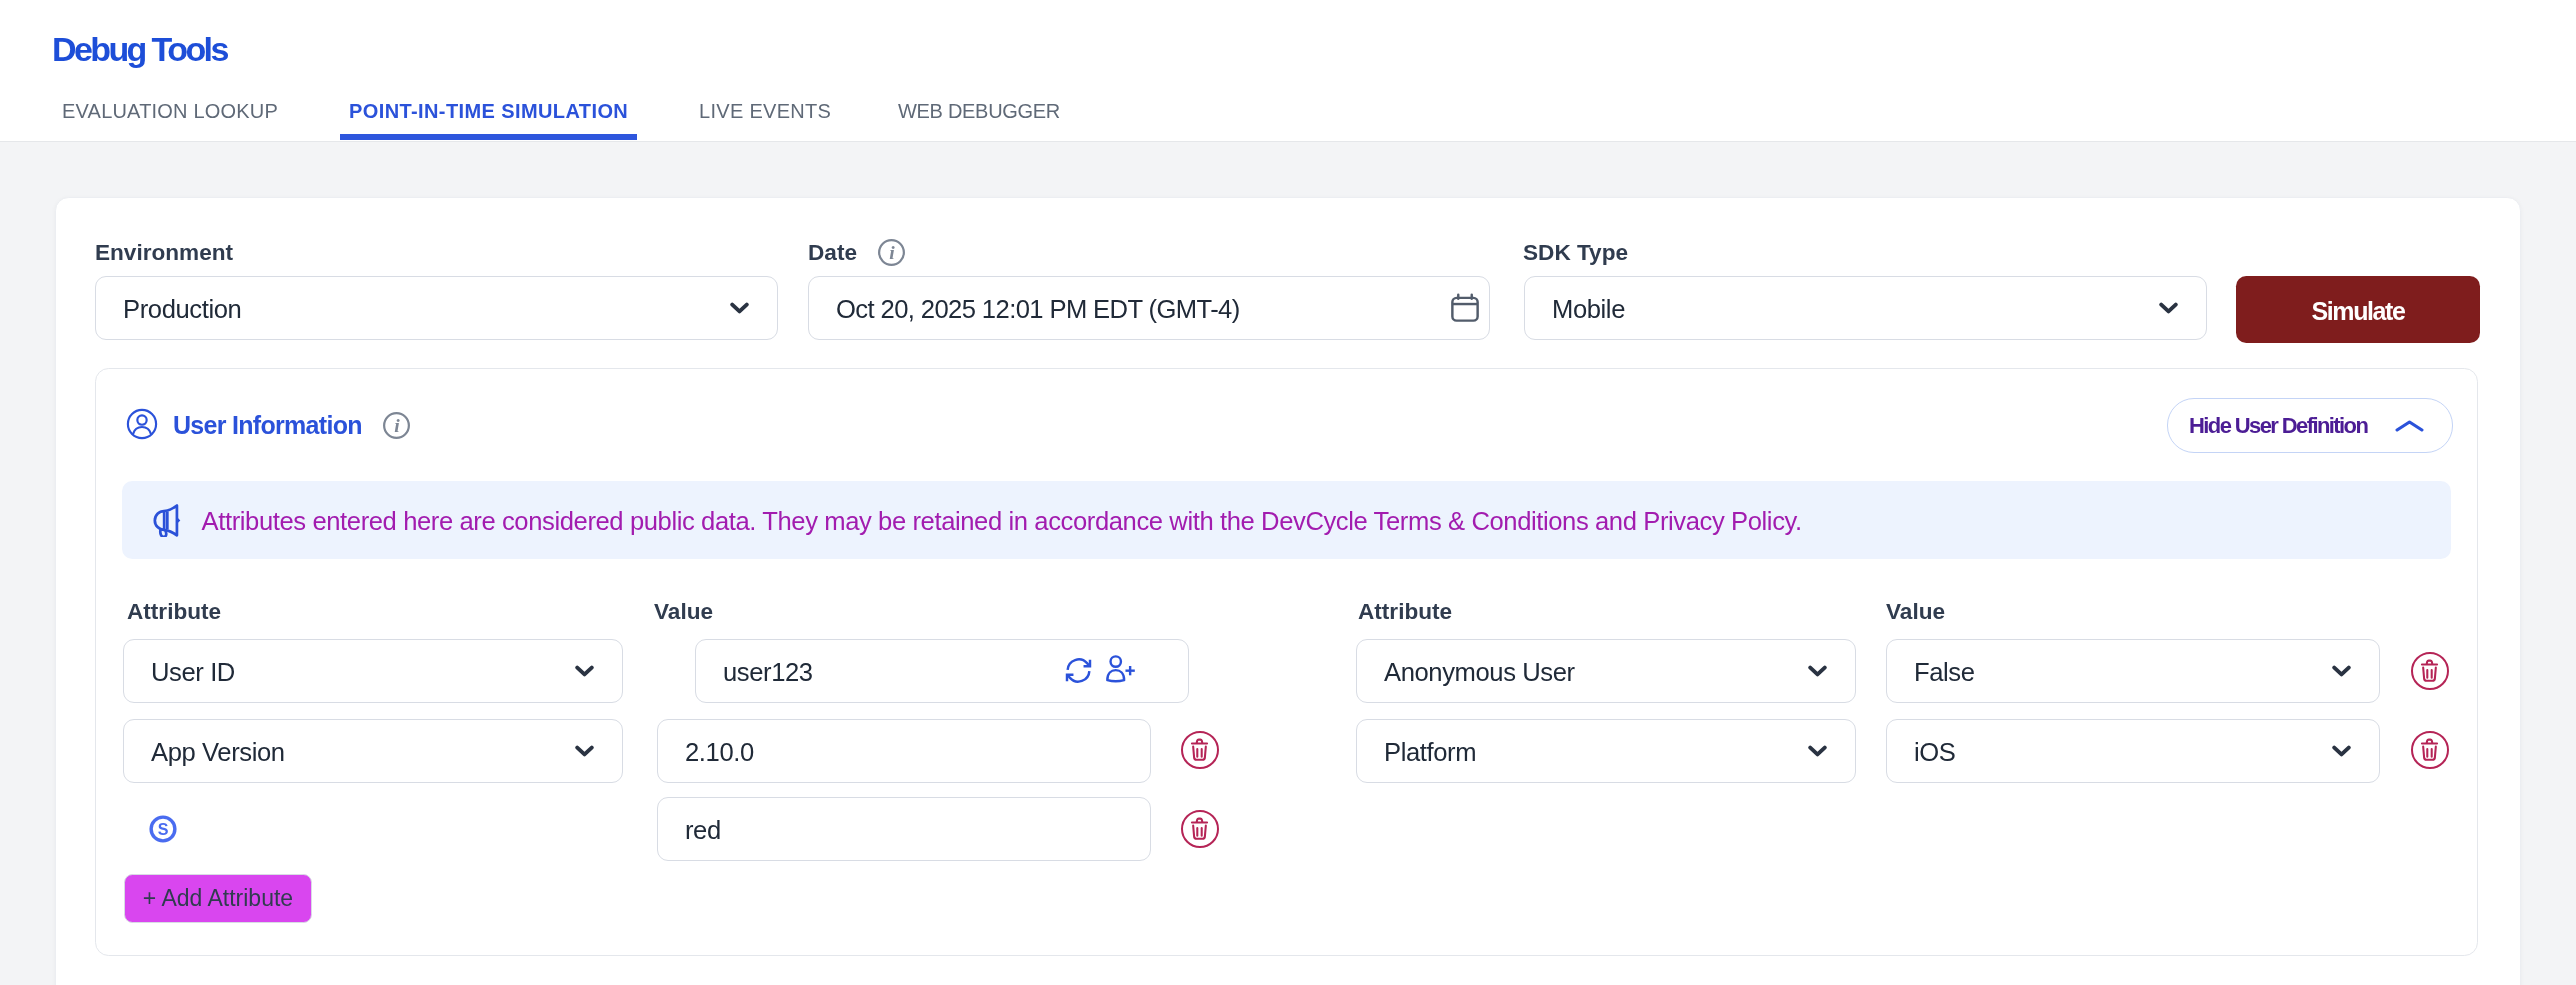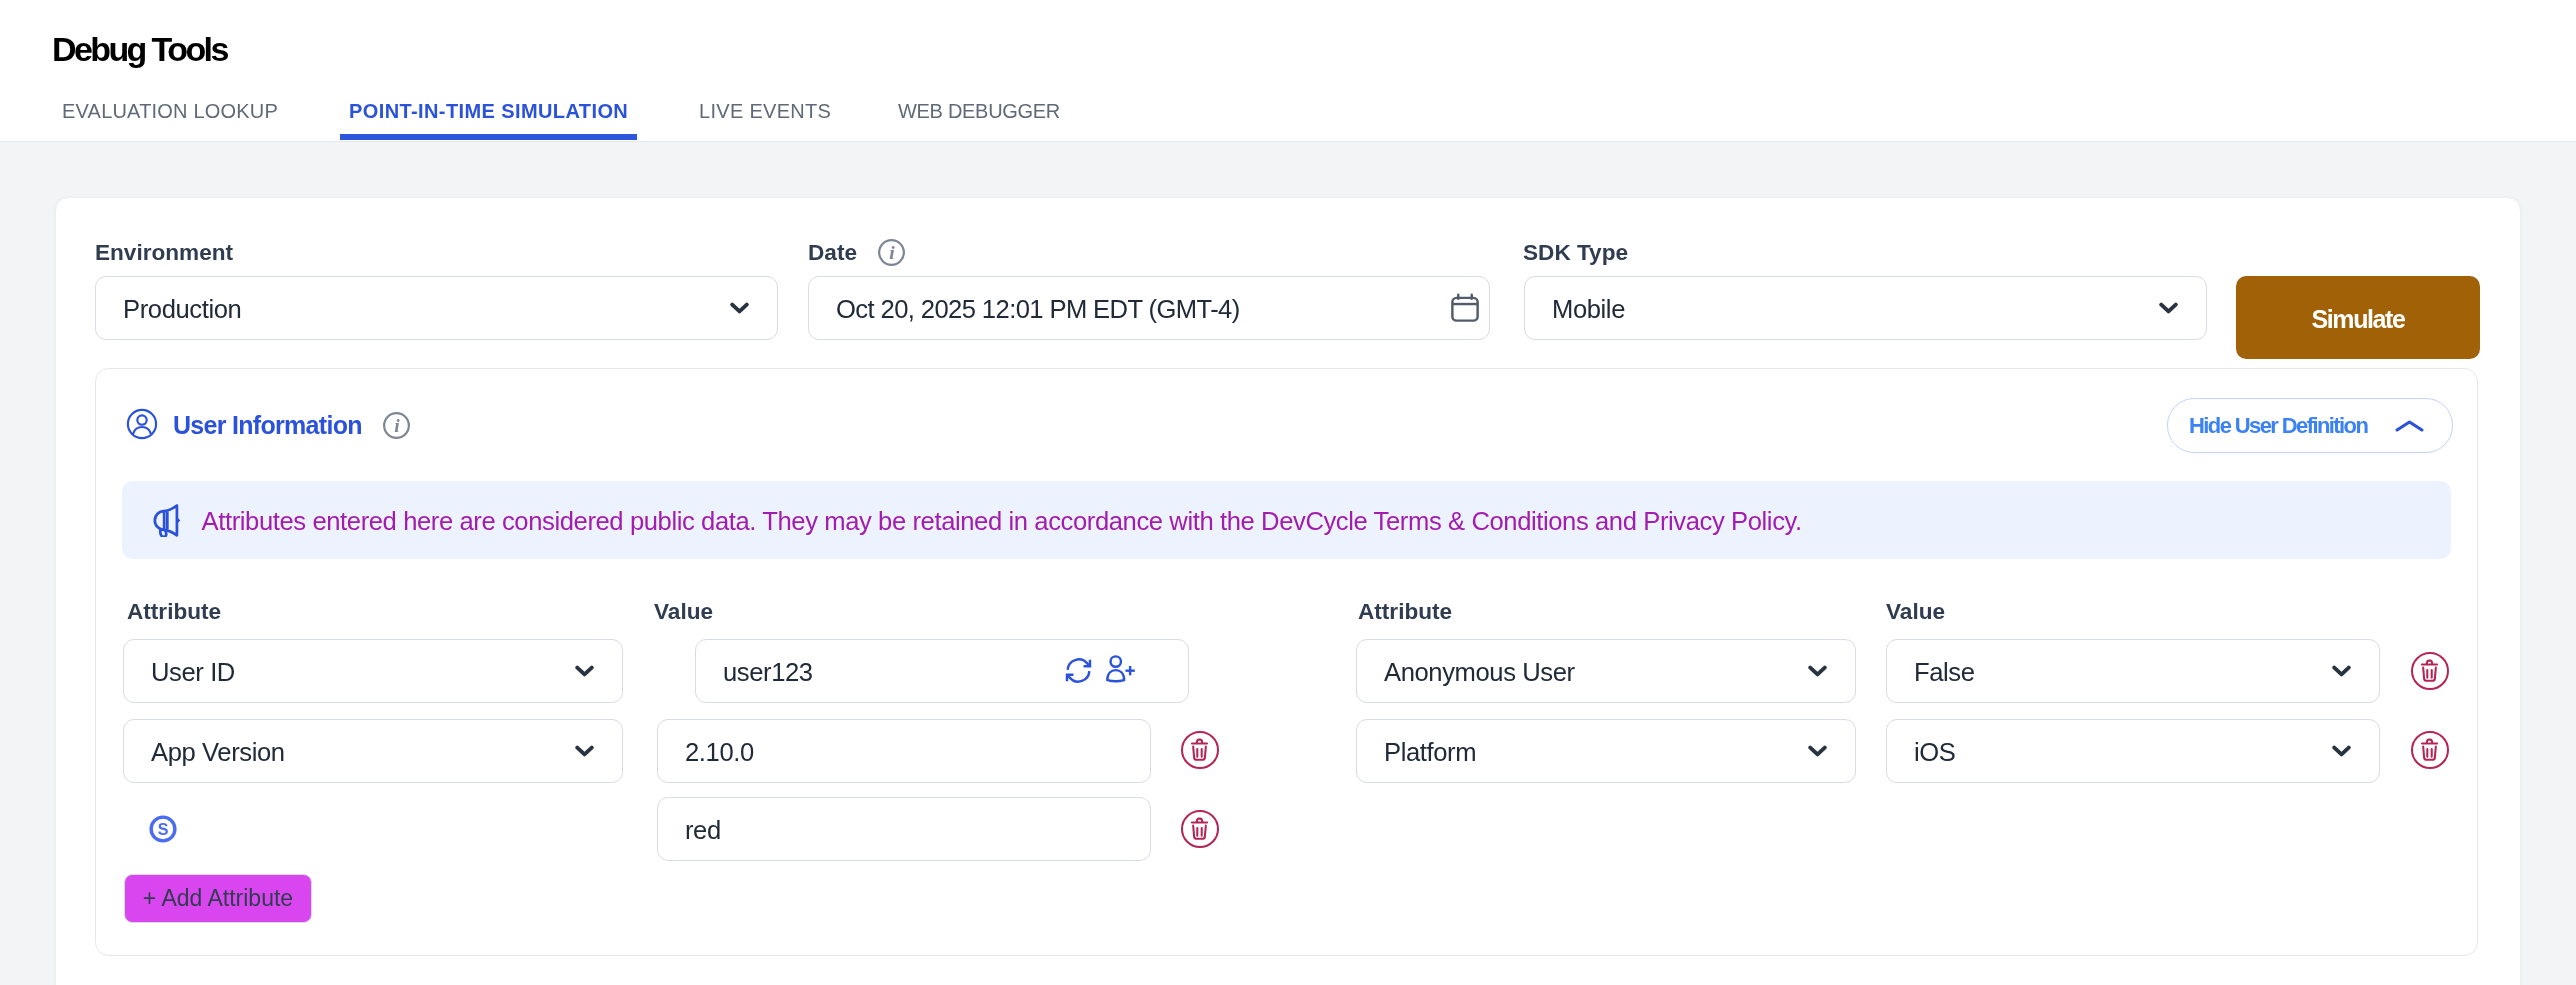"Debug Tools" #title { color: #000000 -> #1d4ed8 }
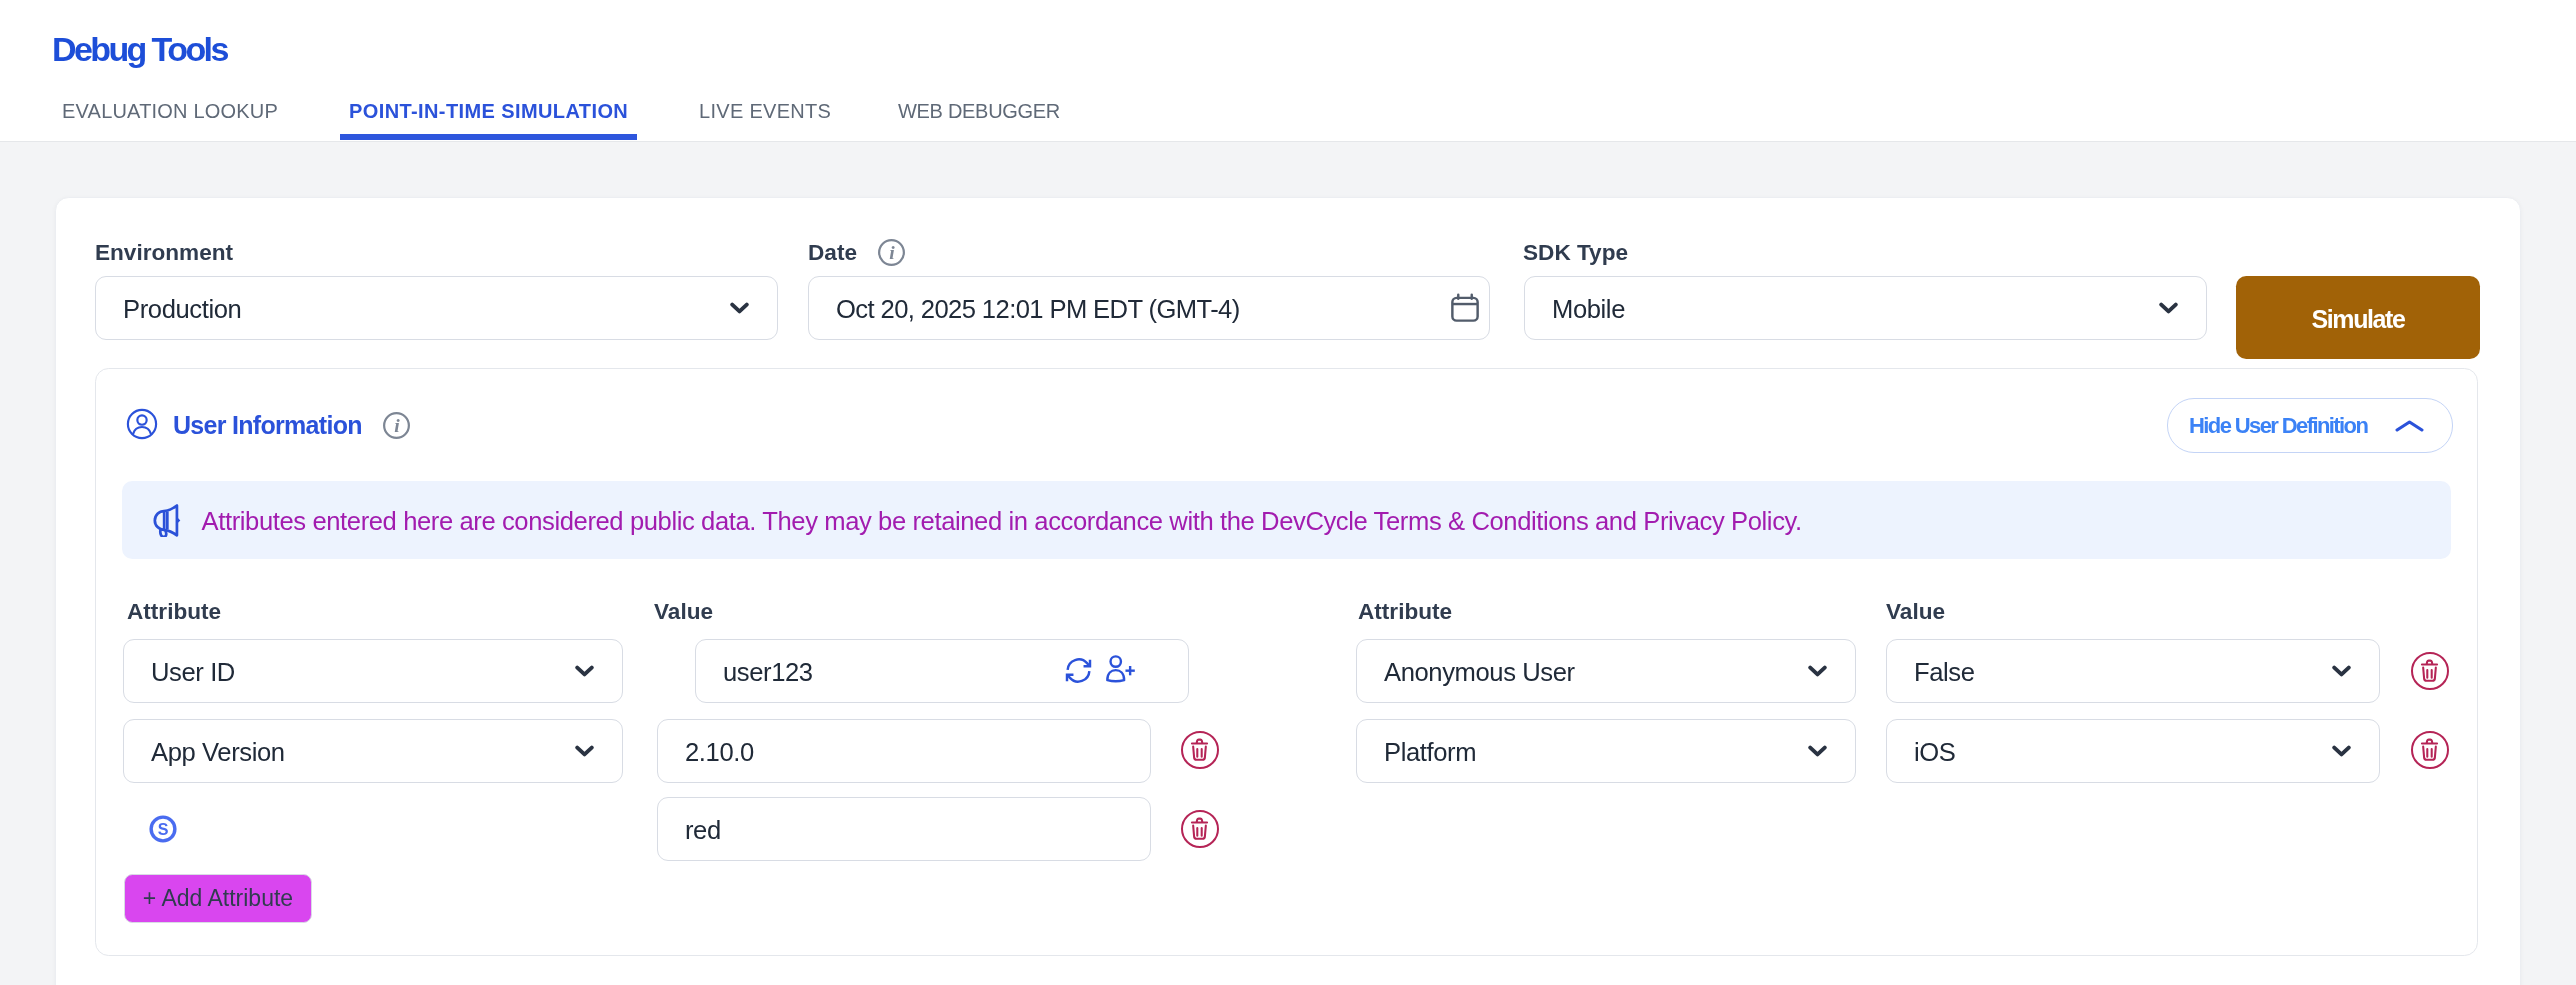"Simulate" div.abs { background: #a16207 -> #7f1d1d; height: 83px -> 67px }
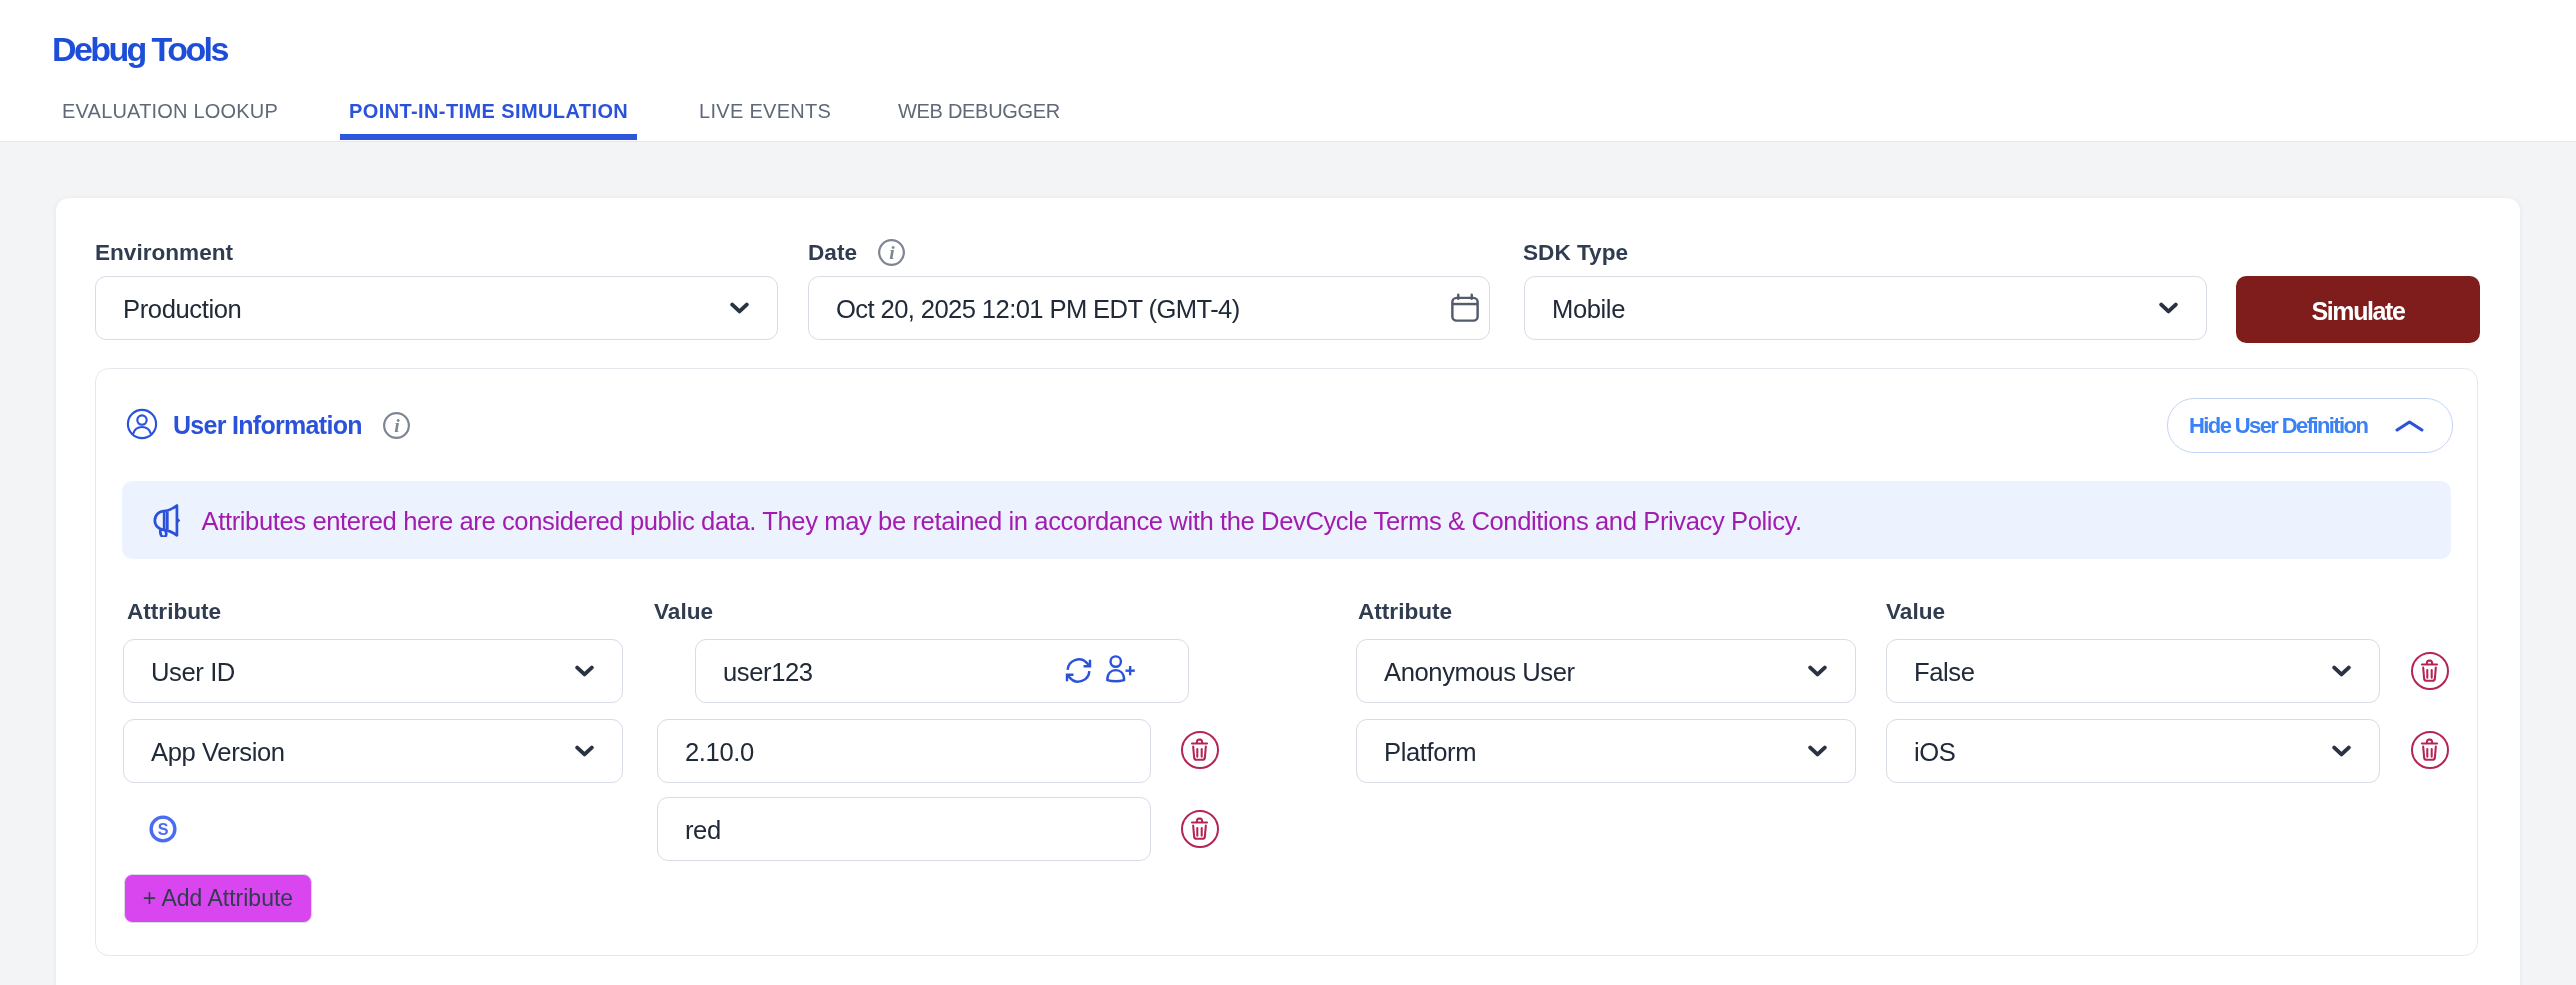"Hide User Definition" div.abs { color: #3b82f6 -> #4c1d95 }
